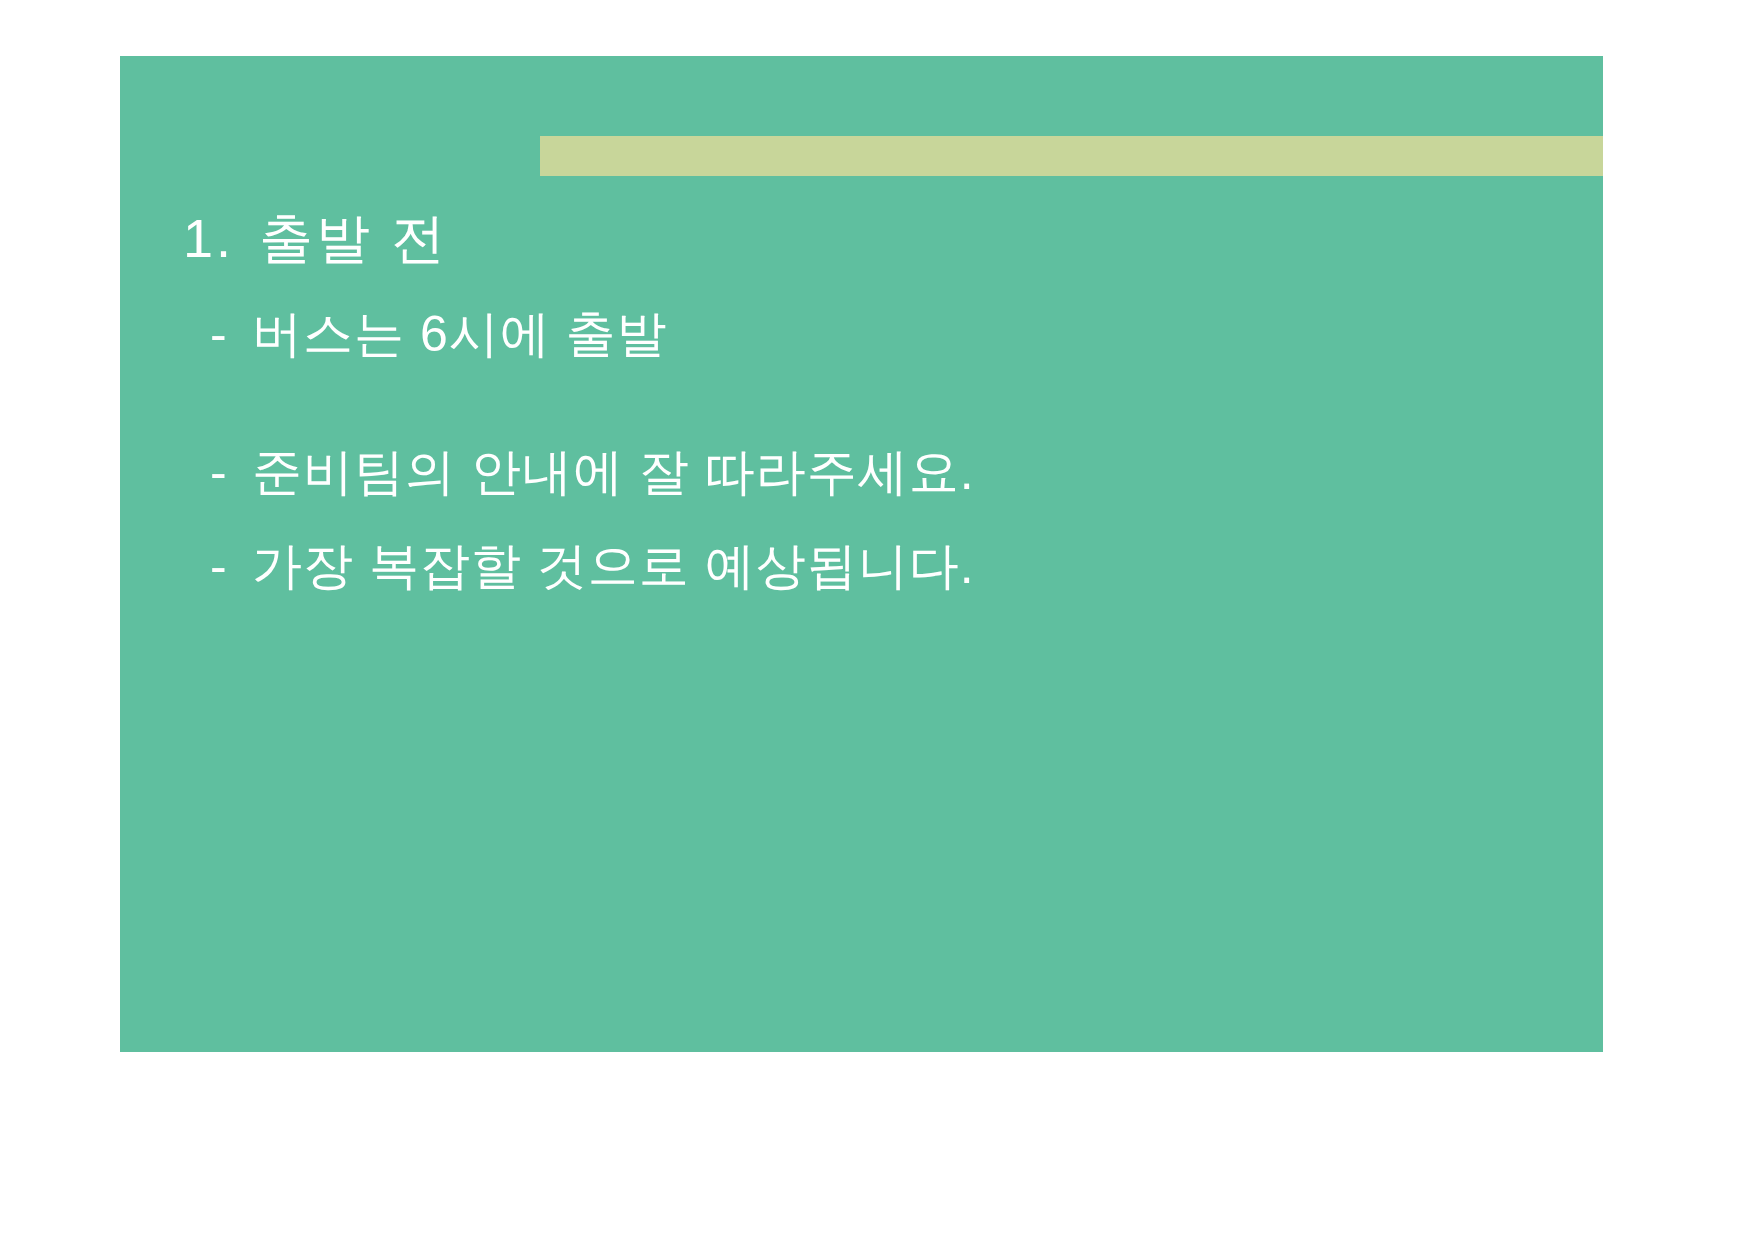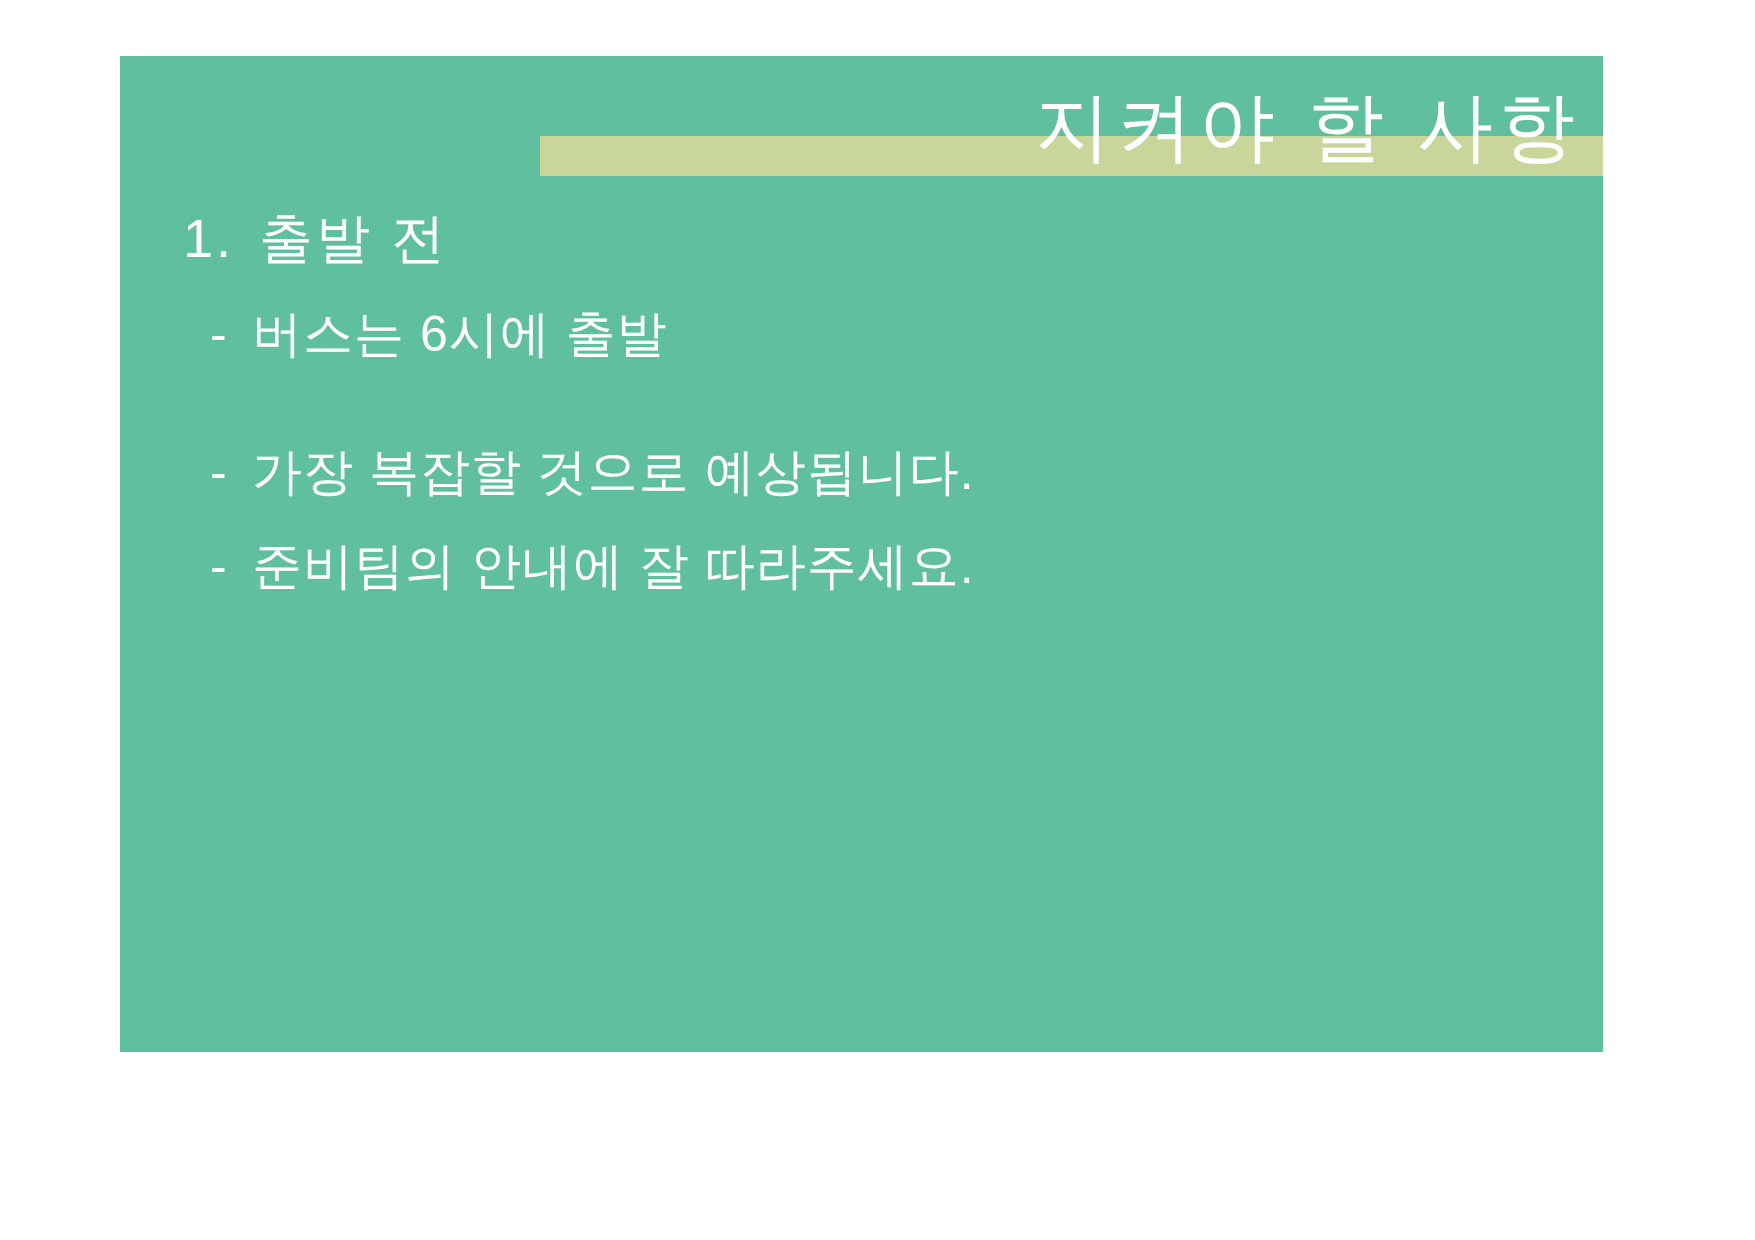"지켜야 할 사항" div { html: <div>지켜야 할 사항</div> -> none }
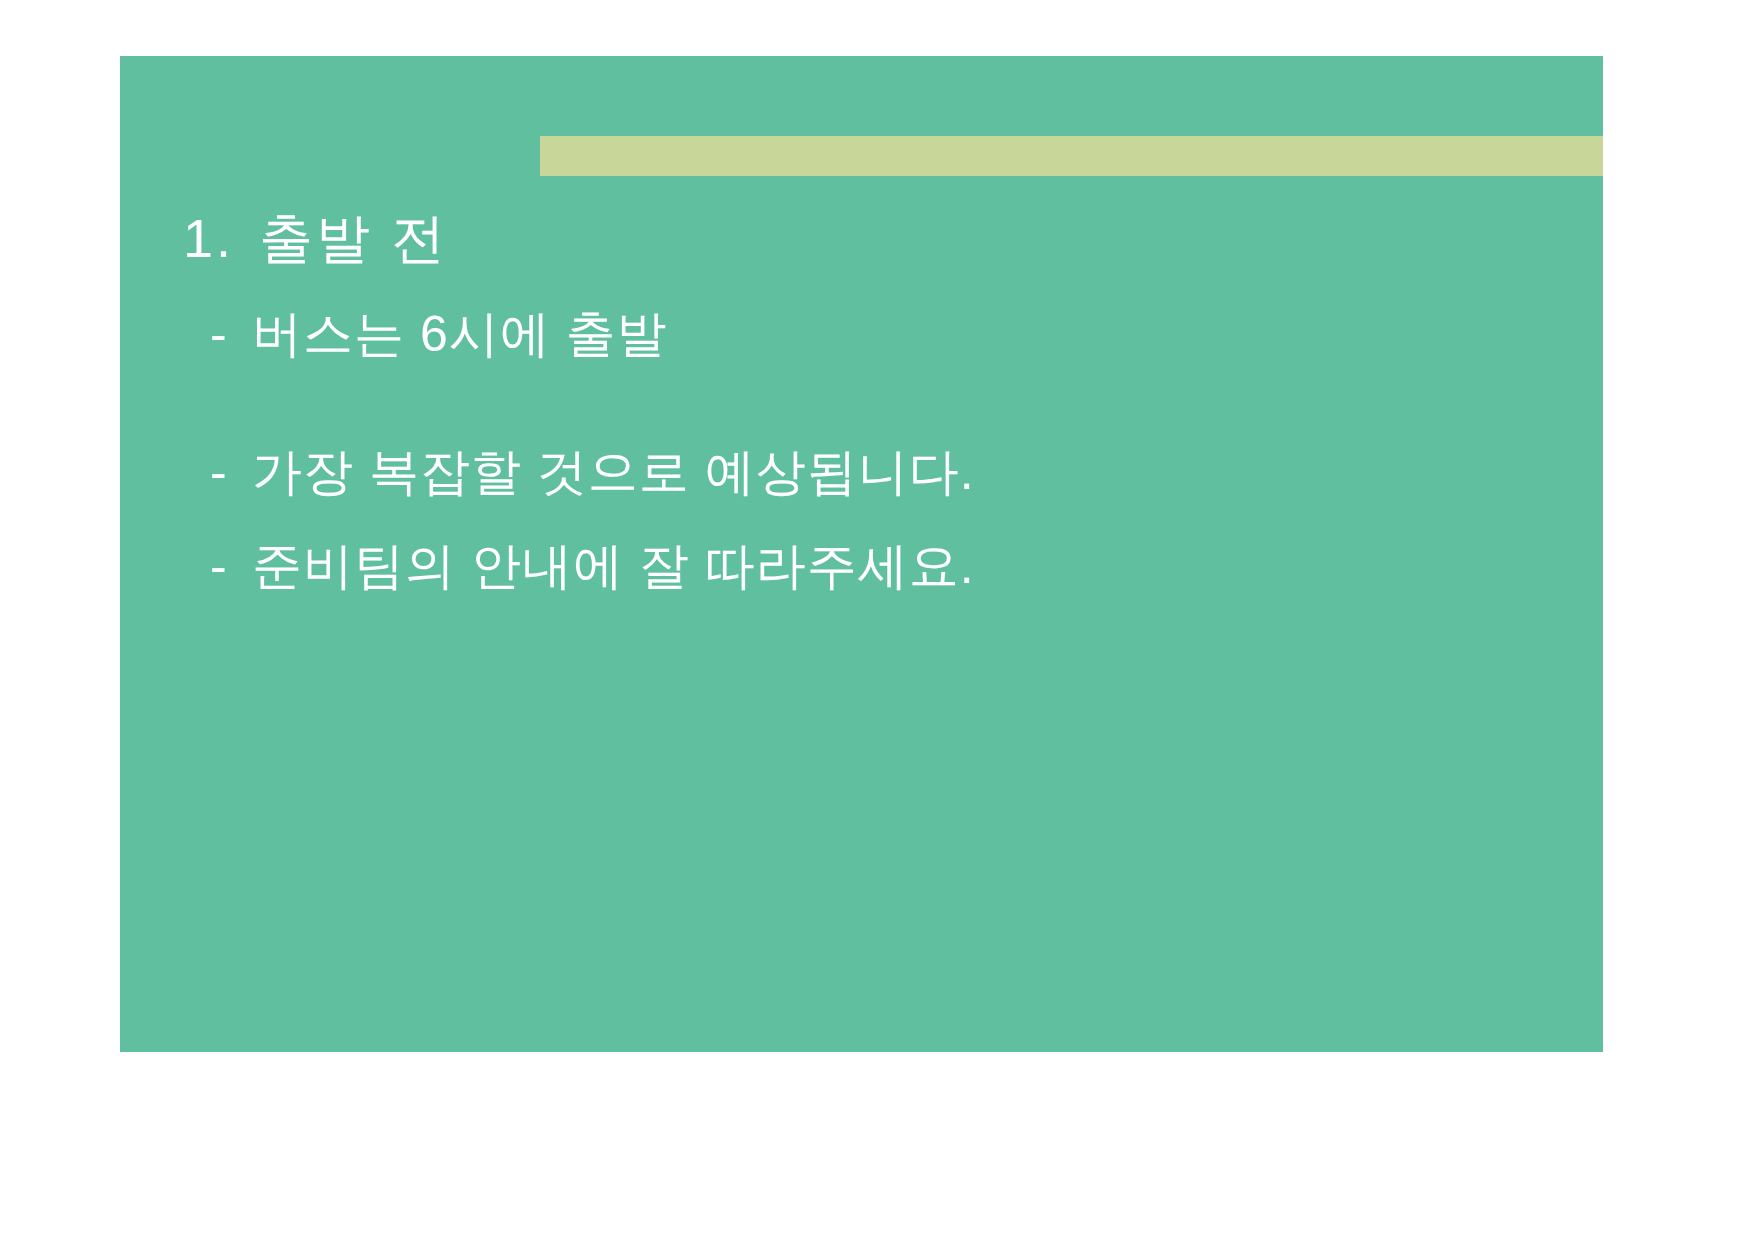"- 가장 복잡할 것으로 예상됩니다." div.list-item { order: before "- 준비팀의 안내에 잘 따라주세요." -> after "- 준비팀의 안내에 잘 따라주세요." }
